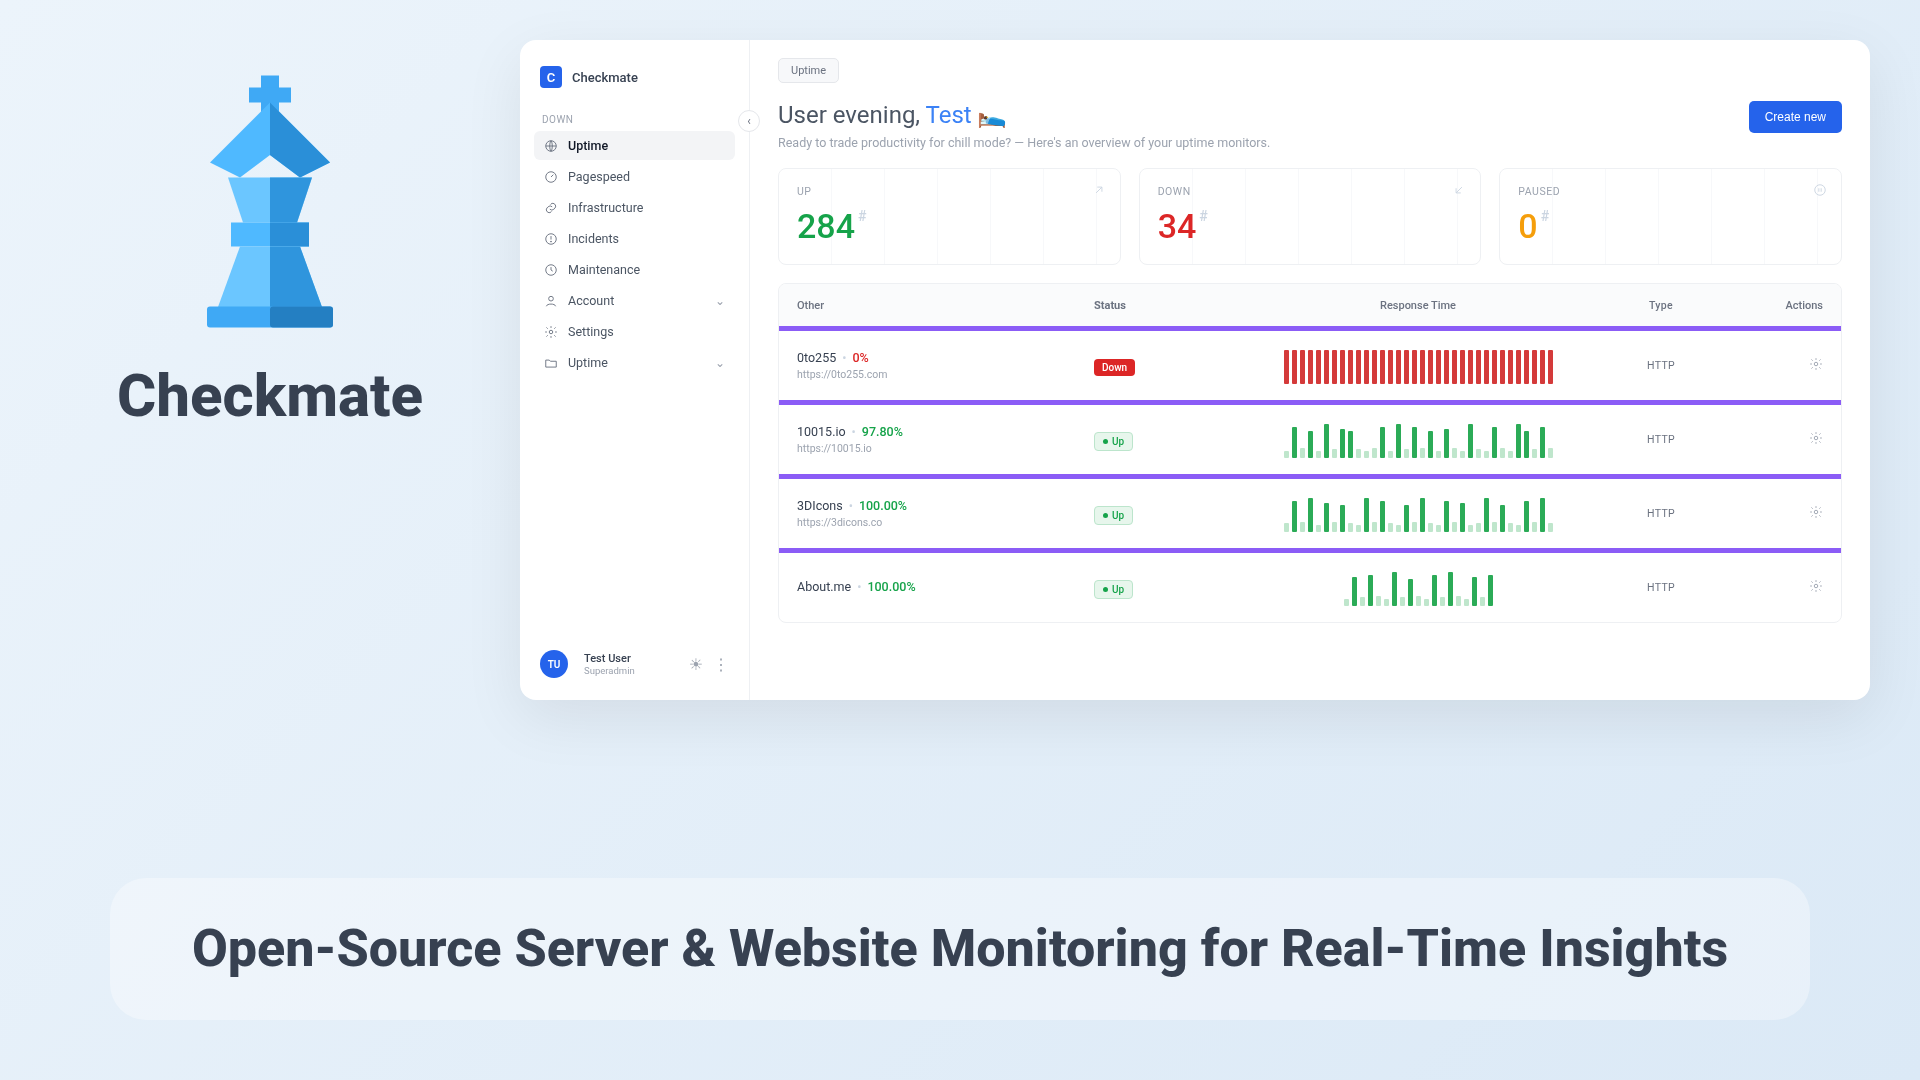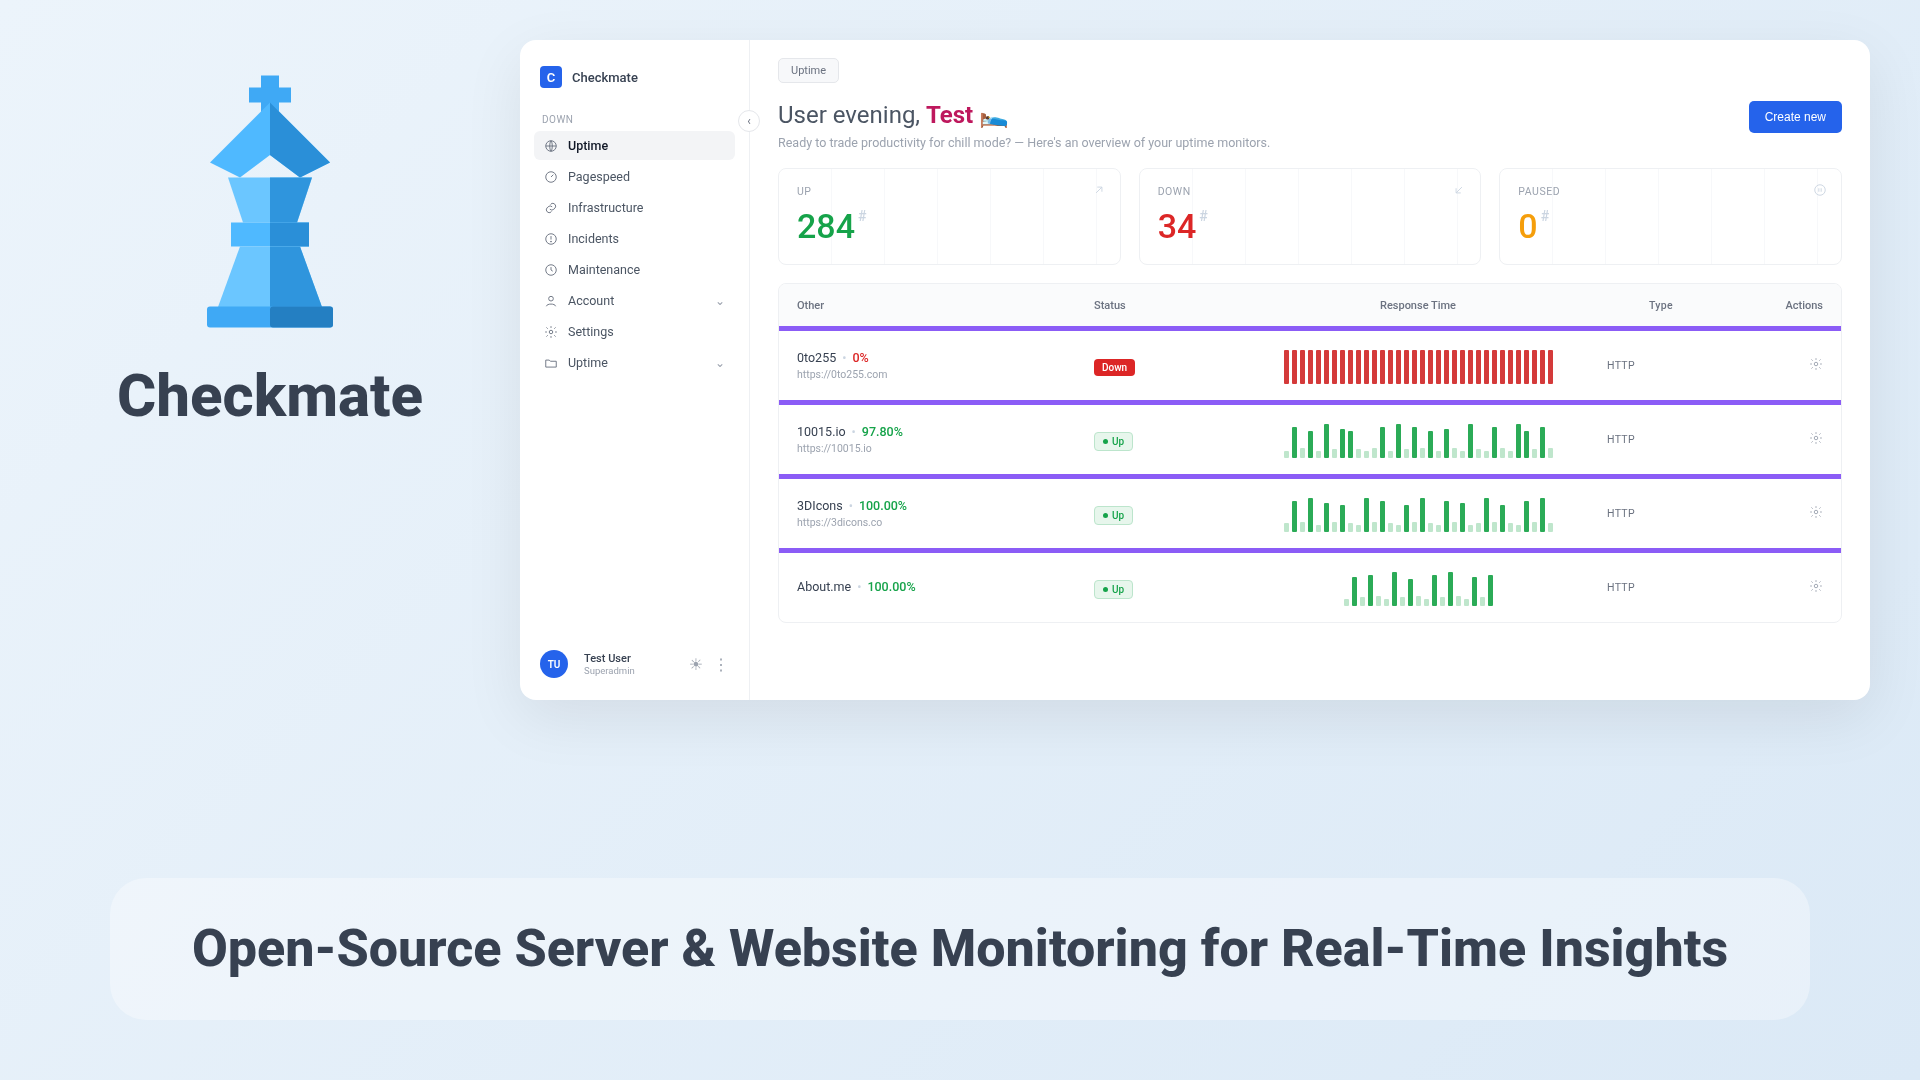"Test" .greeting h1 b { color: #be185d -> #3b82f6; font-weight: 700 -> 400 }
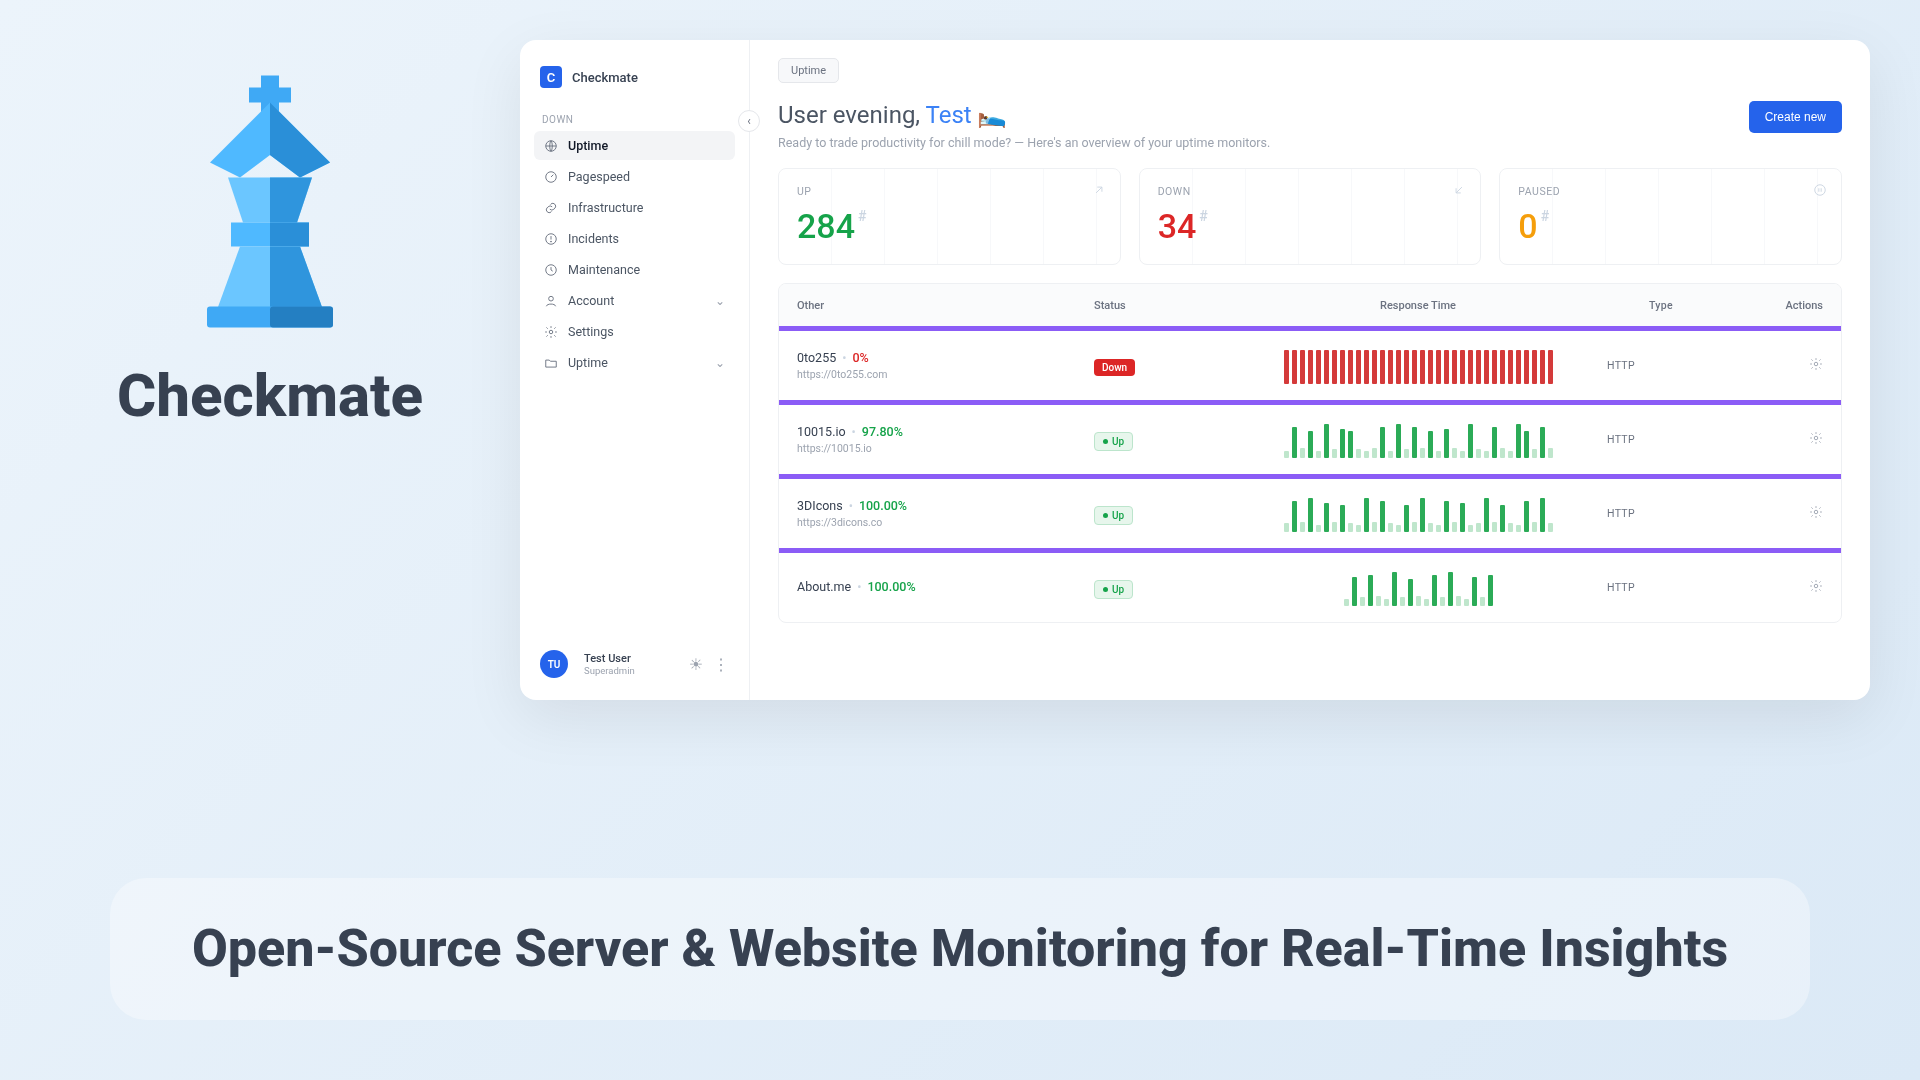"Status" .thead .c-status { font-weight: none -> bold }
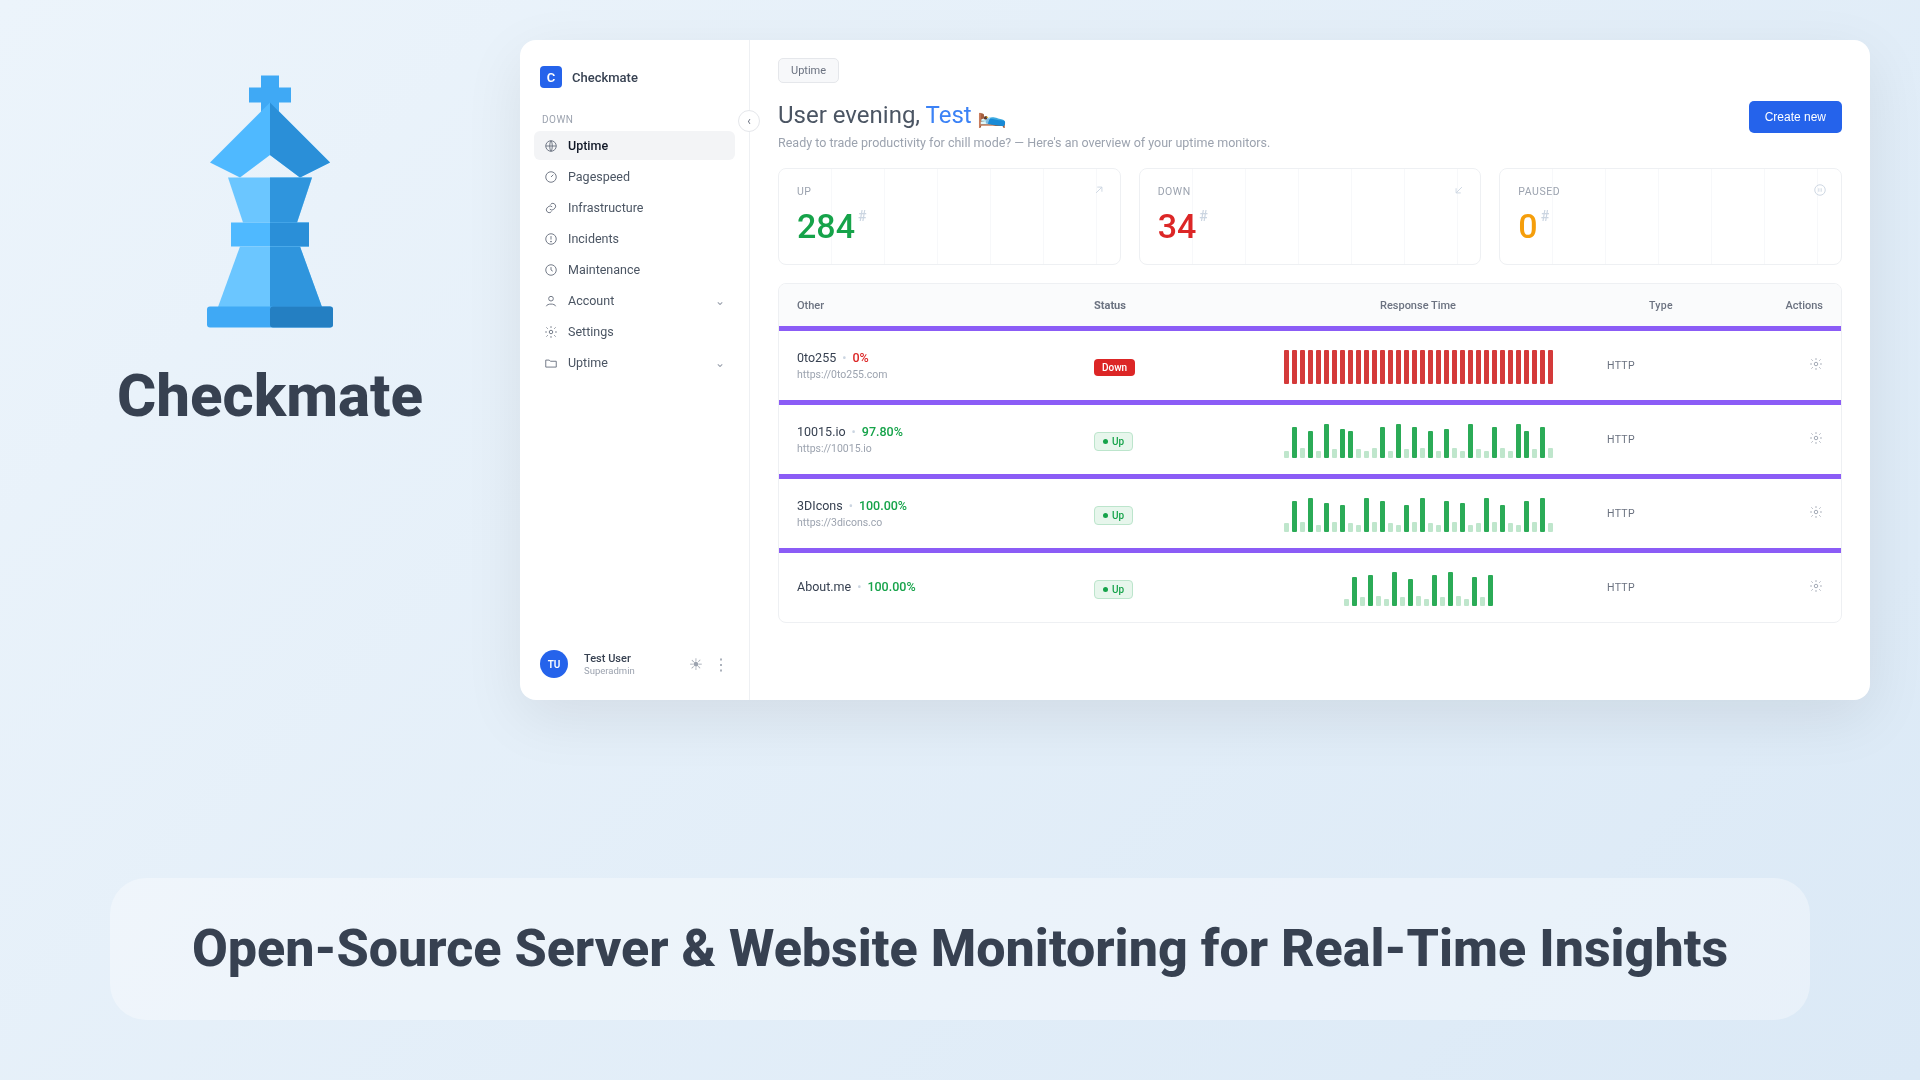"HTTP" .c-type { text-align: left -> center }
